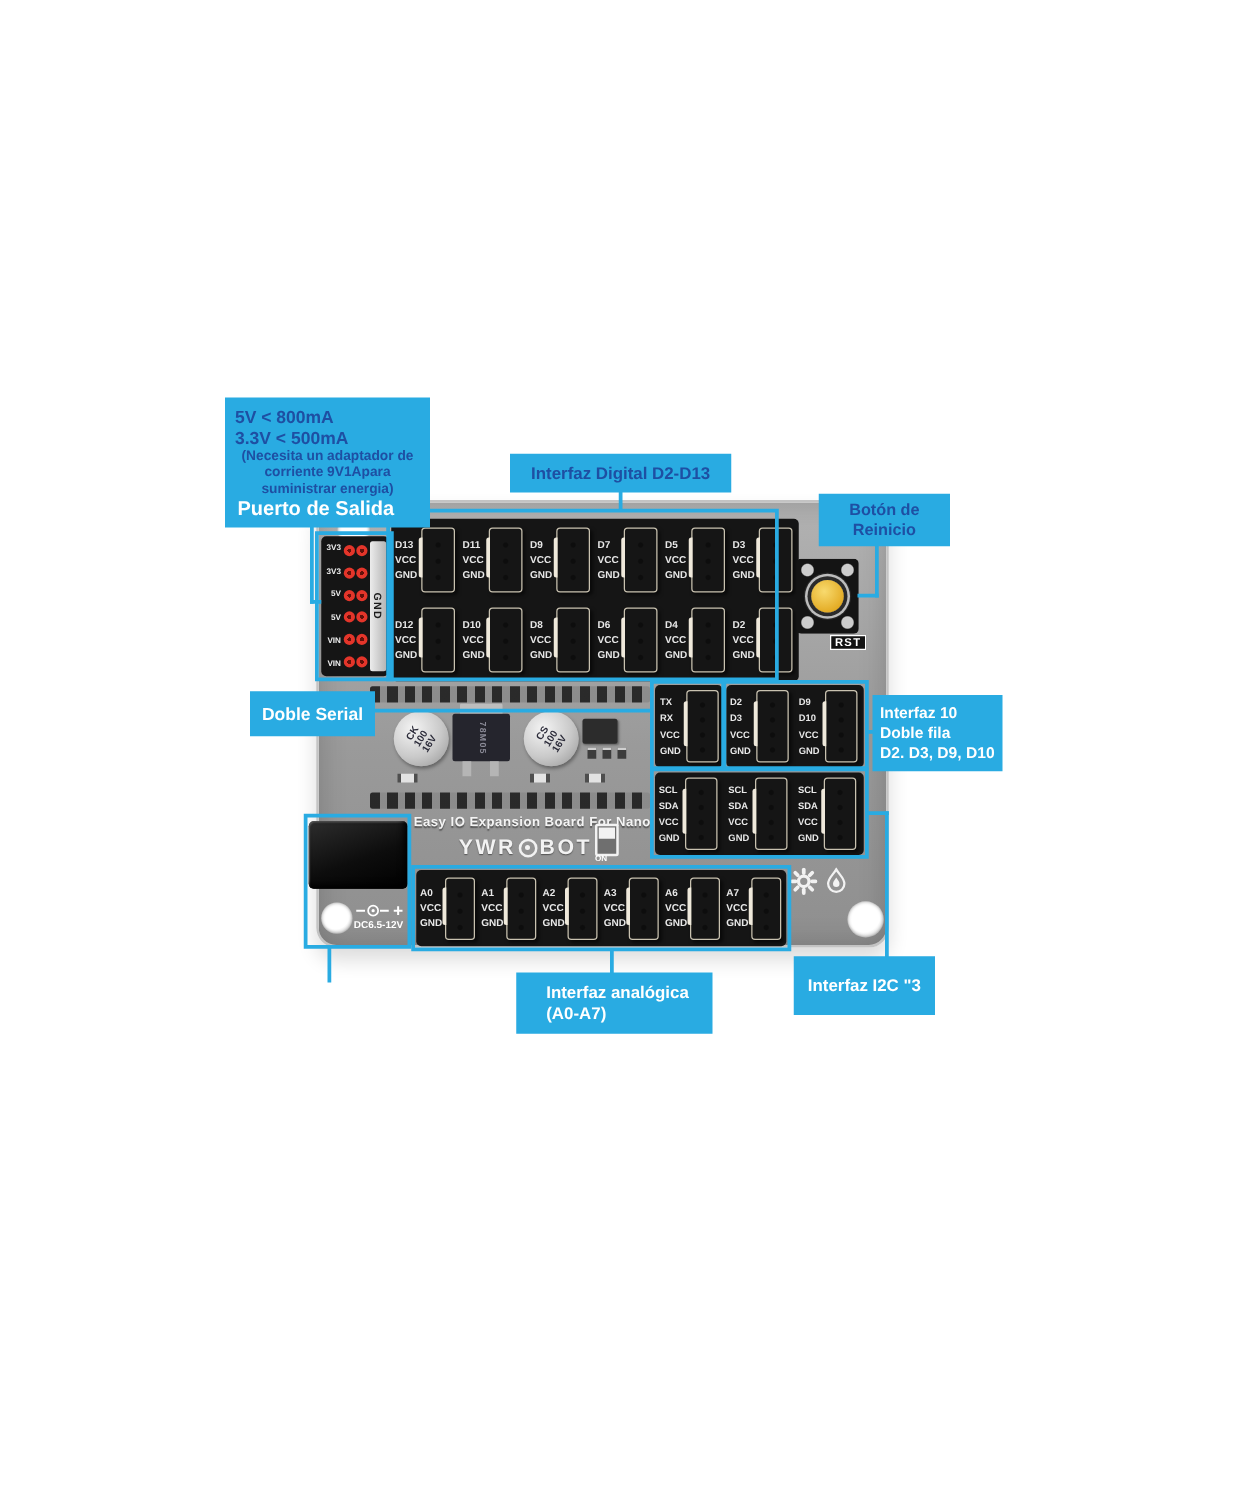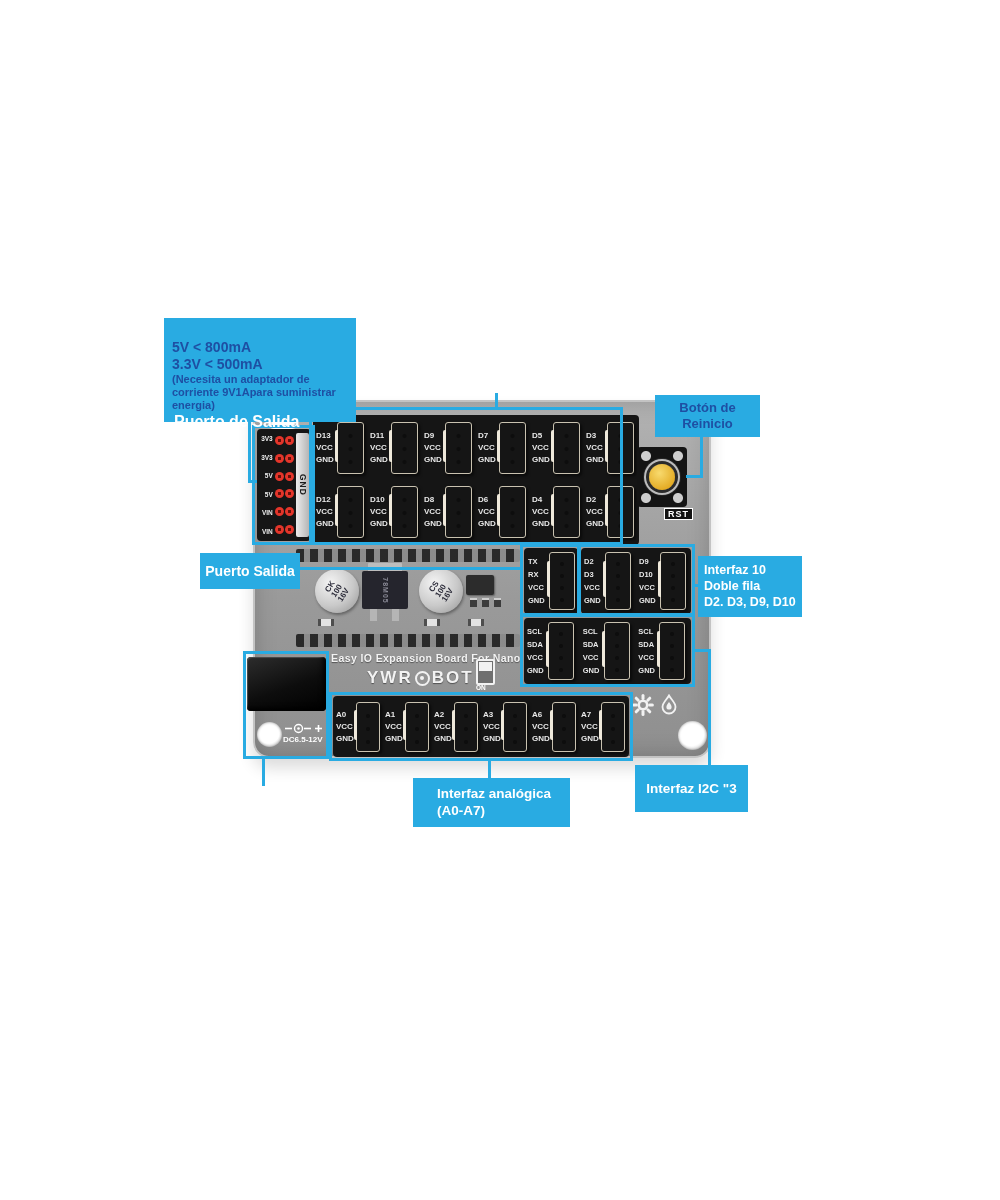"5V < 800mA" #cb-salida { left: 164px -> 180px; padding: 21px 8px -> 7px 8px; width: 192px -> 164px }
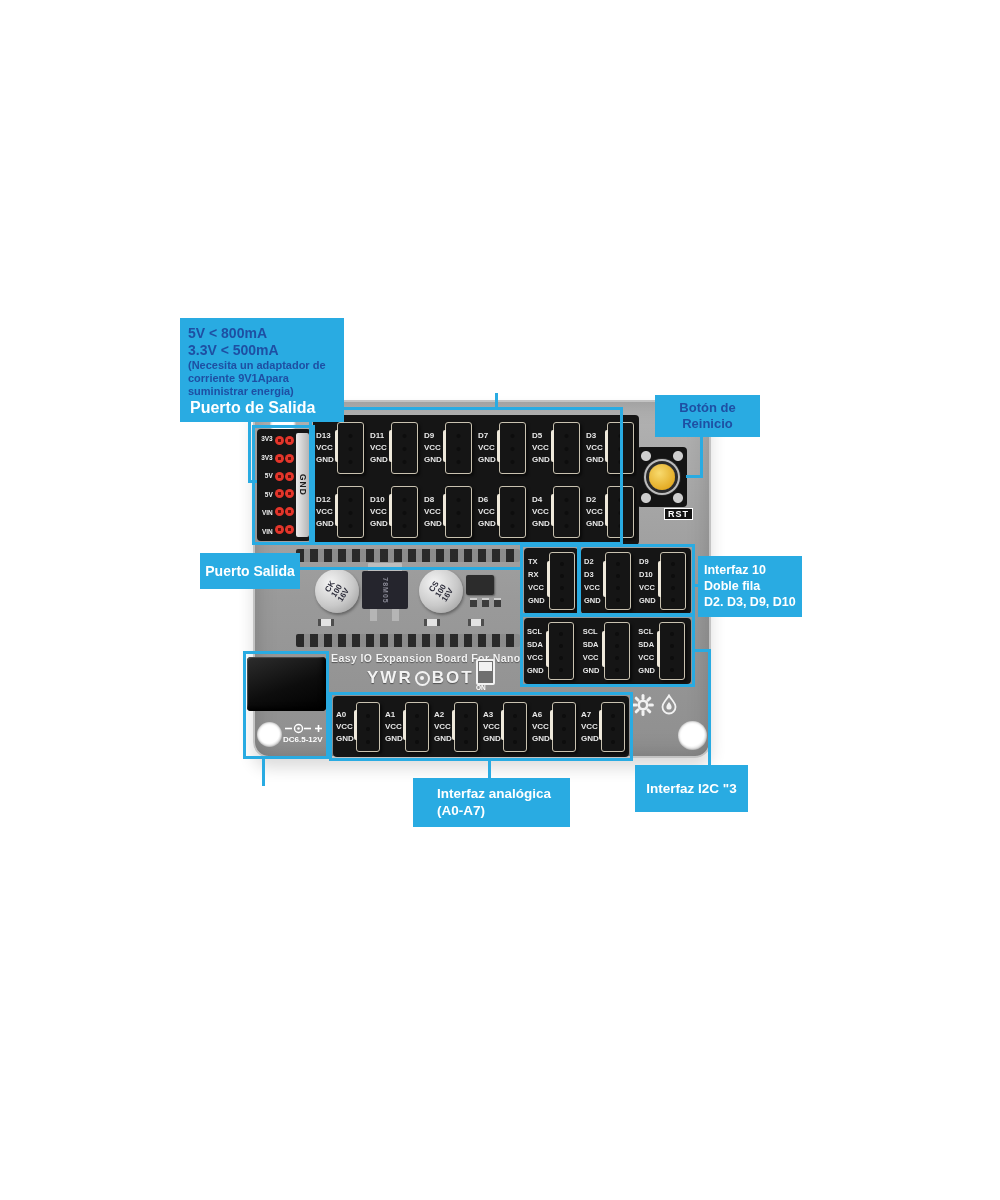"(Necesita un adaptador de corriente" #cb-salida .note { text-align: none -> center }
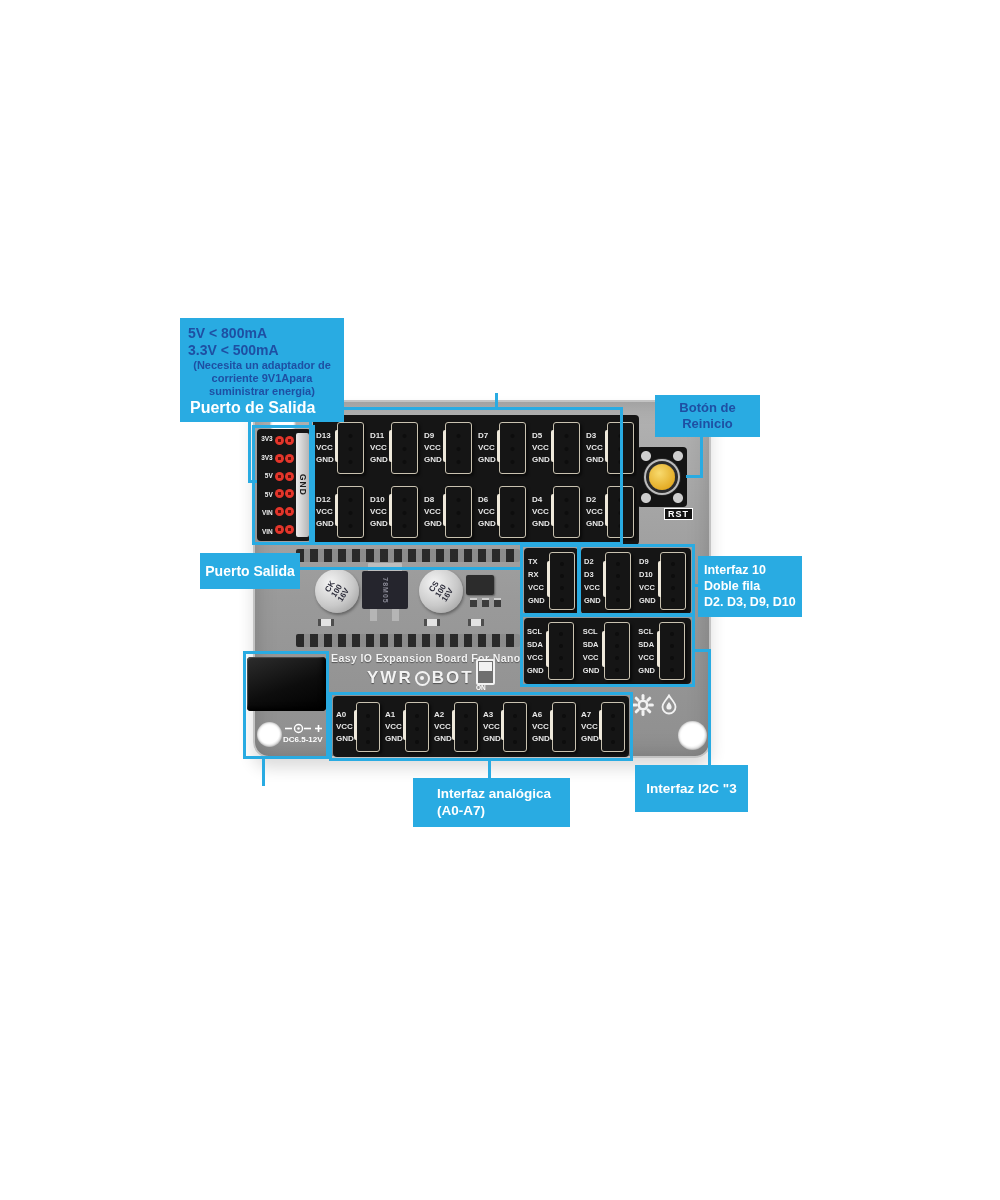"Interfaz Digital D2-D13" div.callout { html: none -> <div>Interfaz Digital D2-D13</div> }
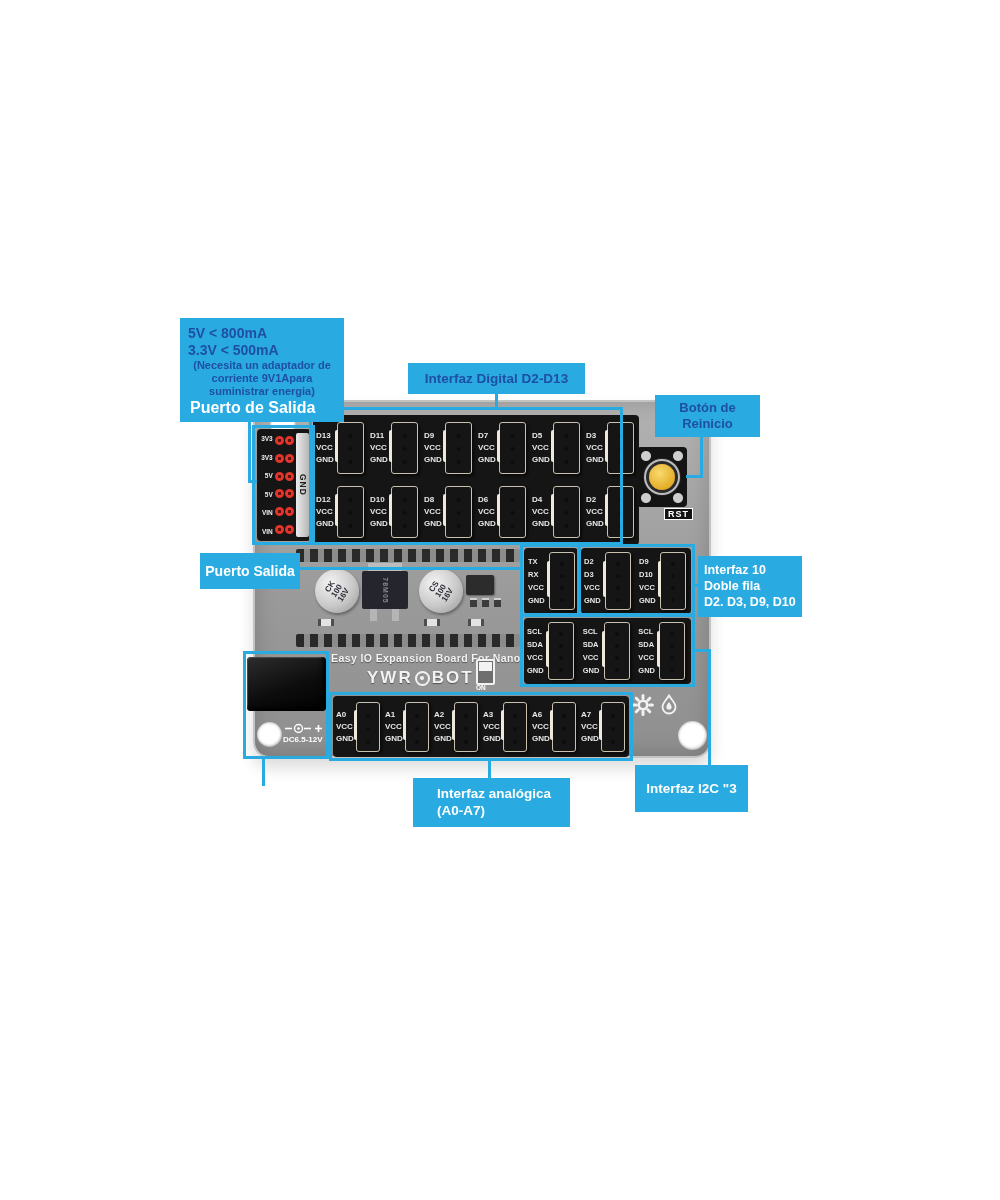"Puerto Salida" div.callout { text: Puerto Salida -> Doble Serial }
